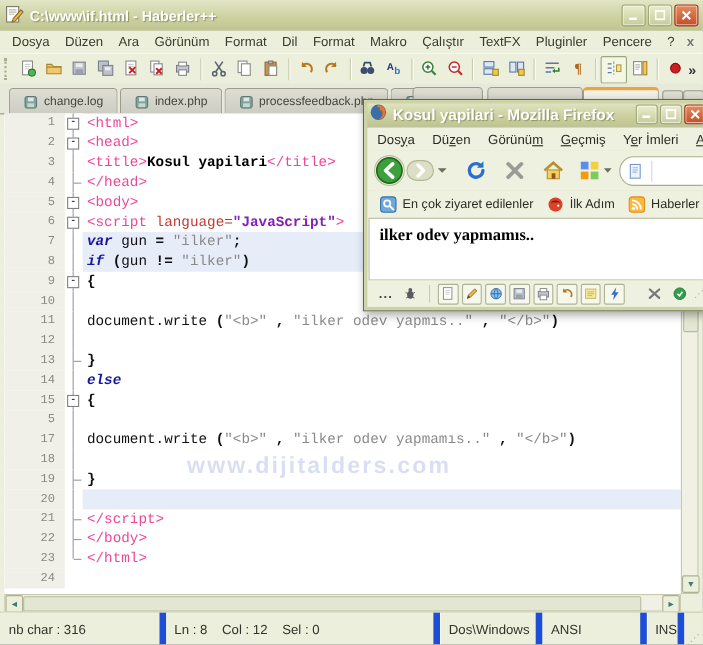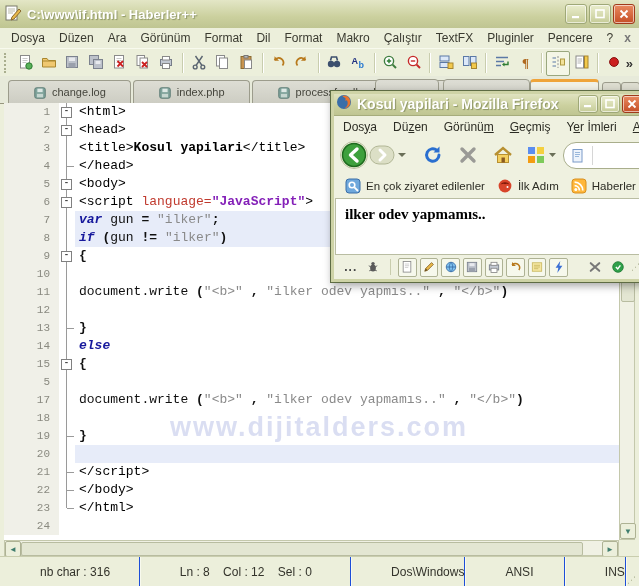"change.log" .tab { padding: 0 24px -> 0 12px }
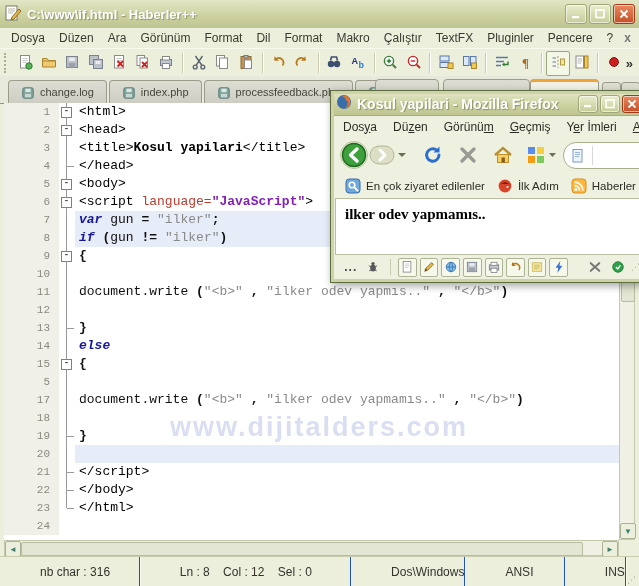"<html>" .sx-tag { color: #000000 -> #ec4899 }
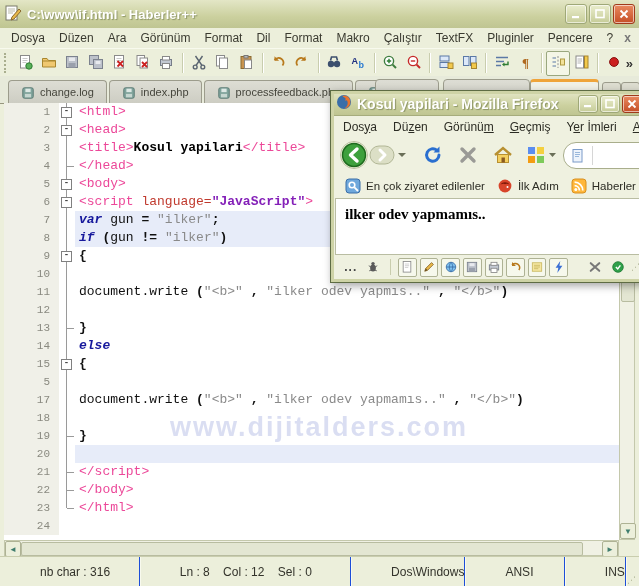"www.dijitalders.com" .watermark { font-size: 27px -> 21px }
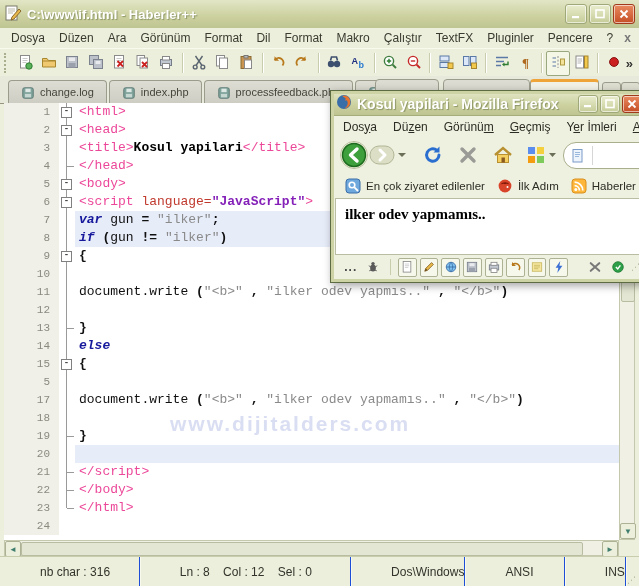"nb char : 316" .sb-field { border-right: 1px solid #1d4ed8 -> 6px solid #1d4ed8; margin-left: 32px -> none }
